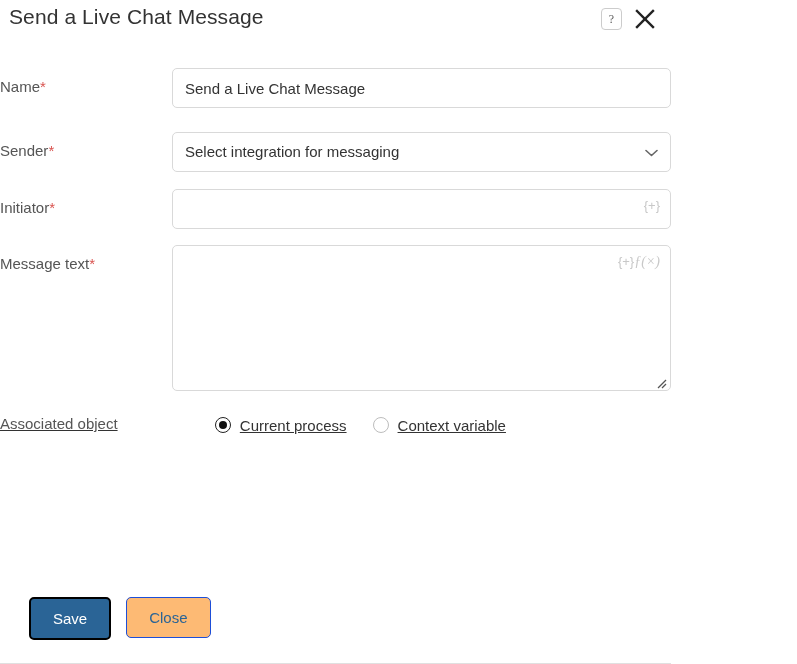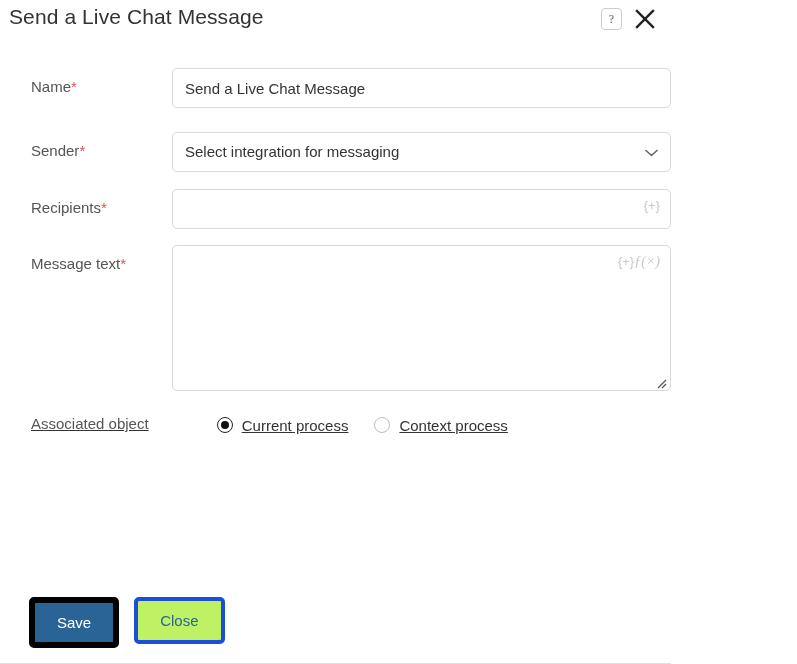"Name*" .form-label { padding-left: 31px -> none }
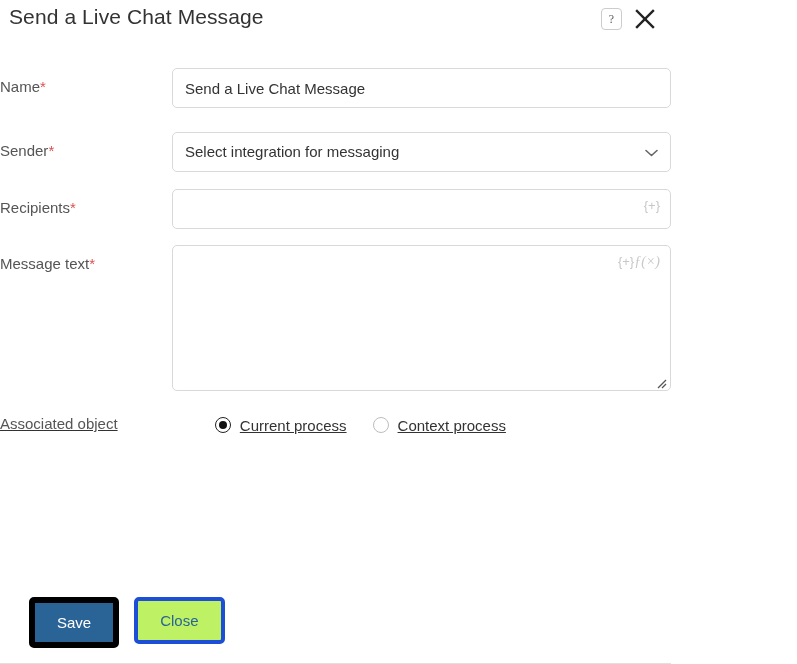"Recipients" span { text: Recipients -> Initiator }
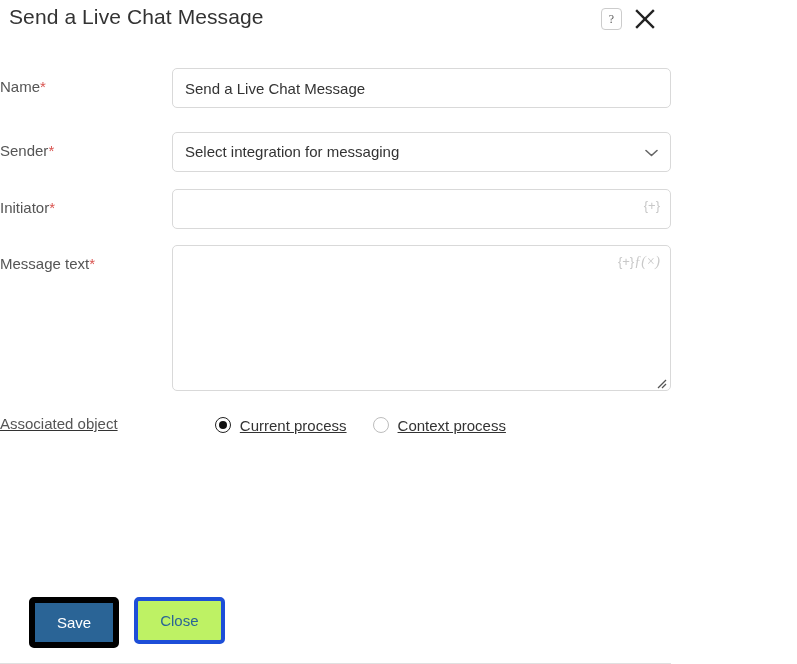"Context process" span.radio-label { text: process -> variable }
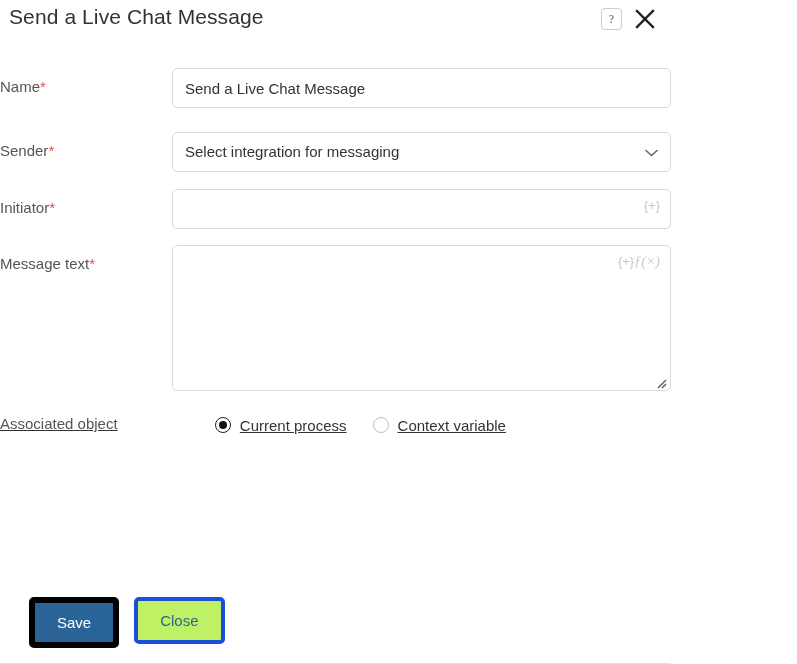"Save" .btn-primary { border: 6px solid #000000 -> 2px solid #000000 }
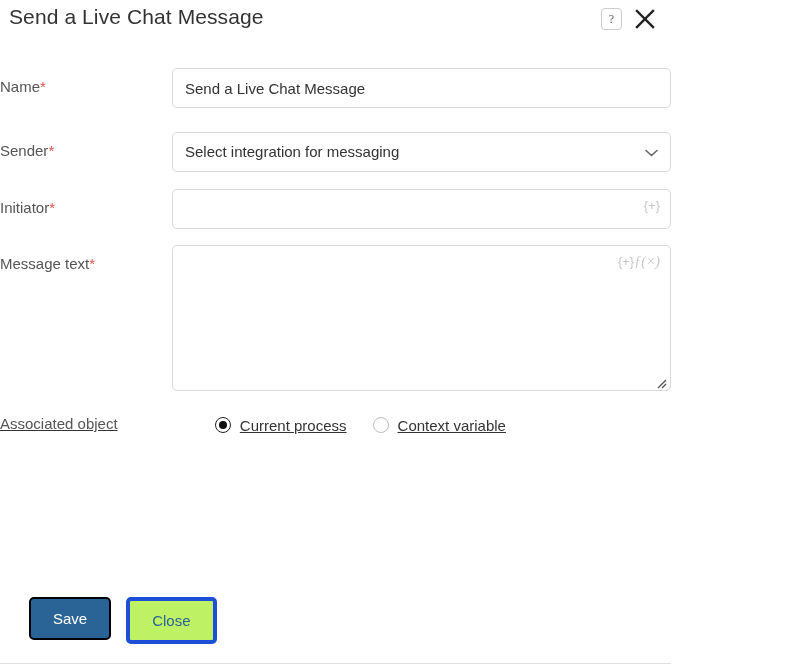"Close" .btn-secondary { background: #bef264 -> #fdba74; border: 4px solid #1d4ed8 -> 1px solid #1d4ed8 }
